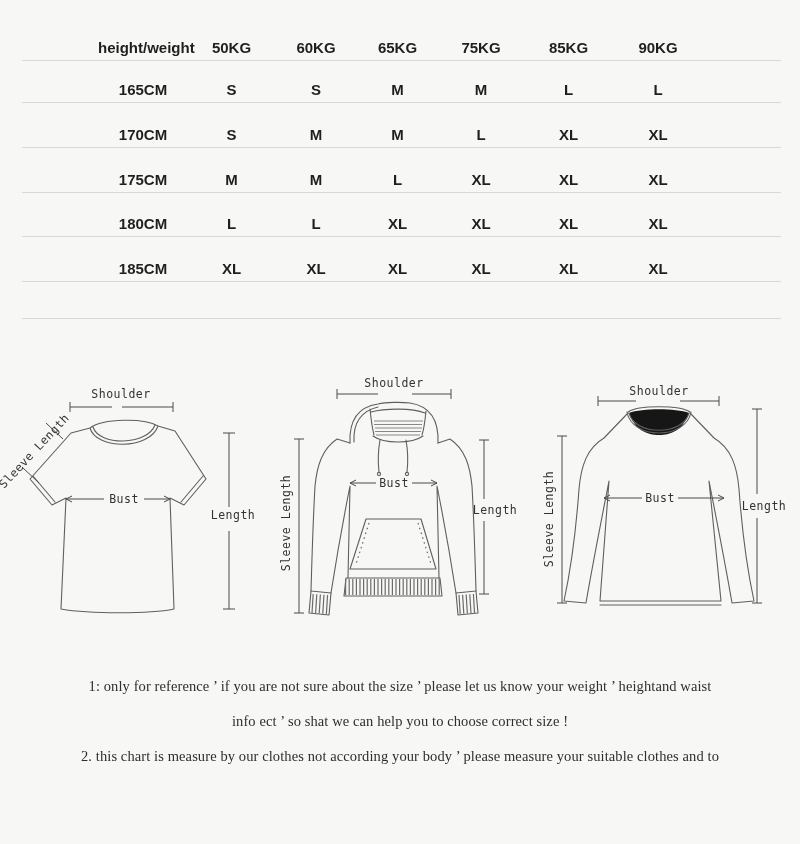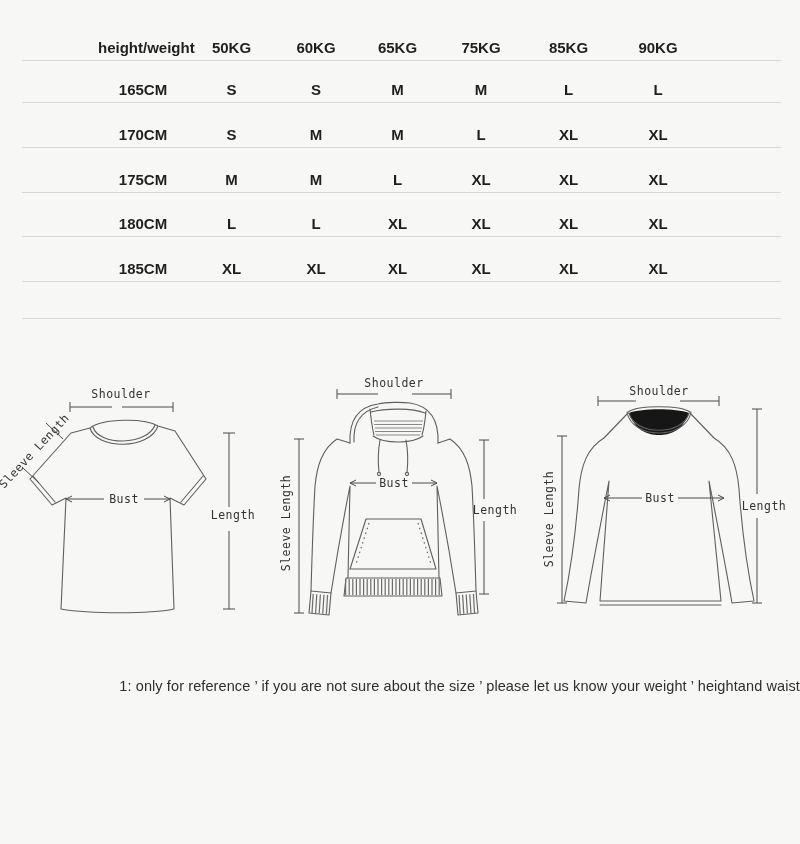"1: only for reference ’" .notes { font-family: none -> Liberation Serif, serif; text-align: right -> center }
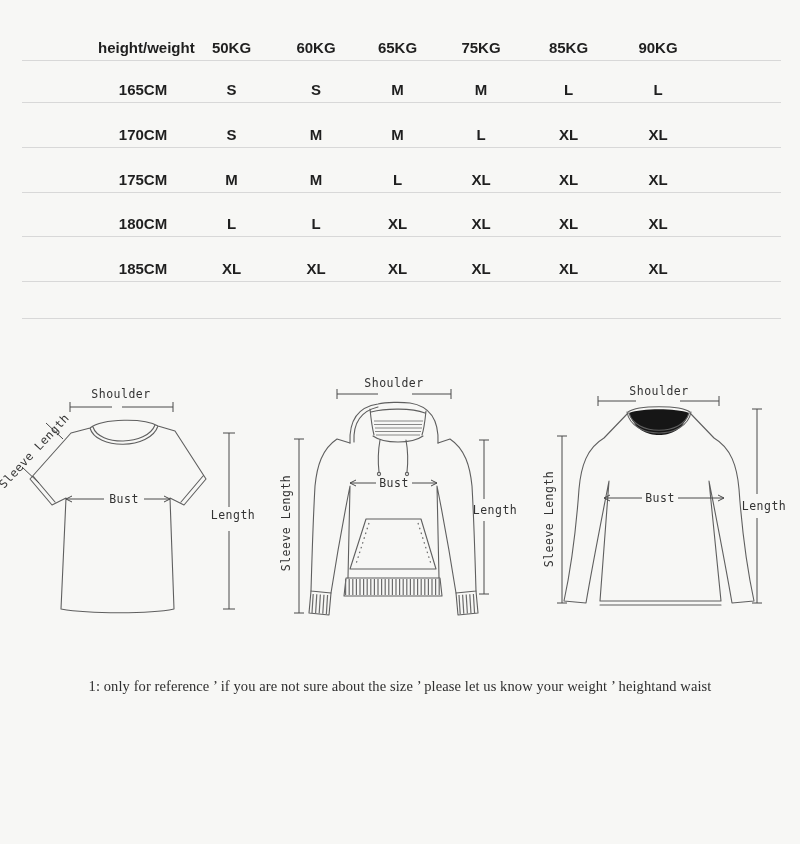"info ect ’ so shat" p { html: none -> <p>info ect ’ so shat we can help you to choose correct size !</p> }
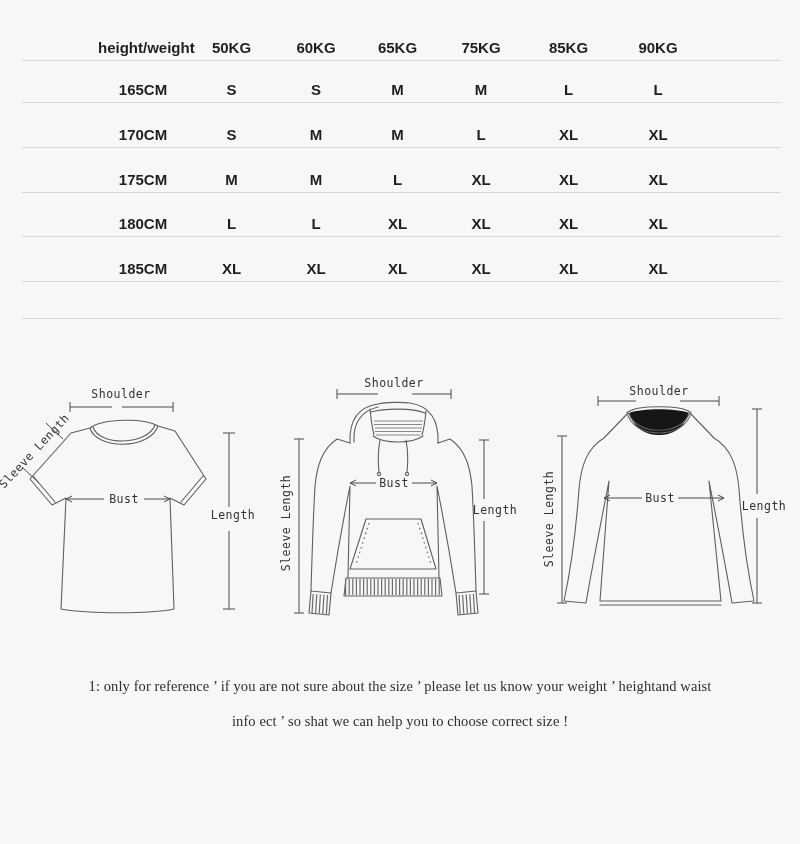"2. this chart is measure" p { html: none -> <p>2. this chart is measure by our clothes not according your body ’ please measure your suitable clothes and to</p> }
